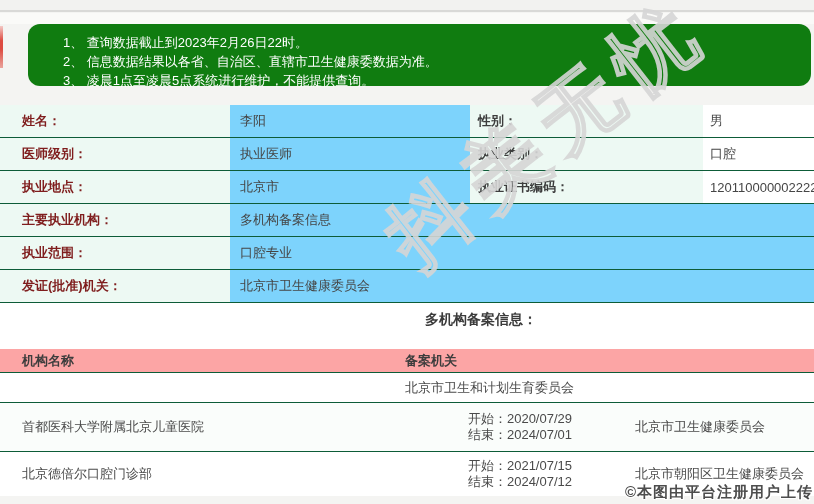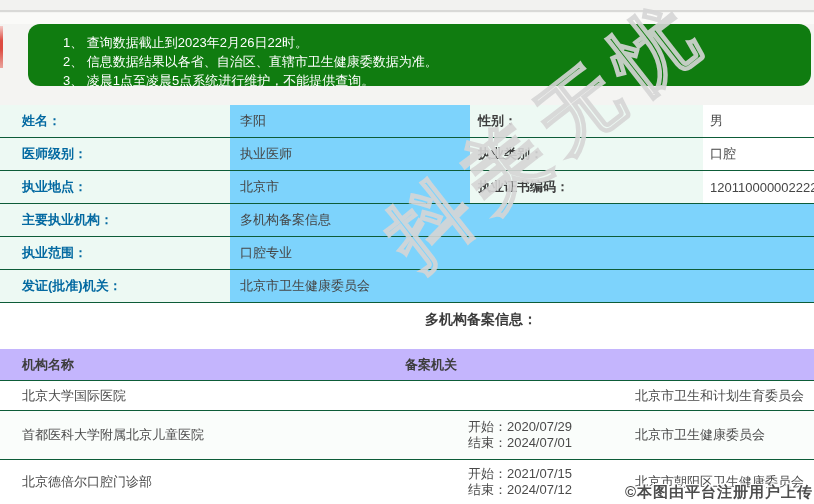"姓名：" .cell.label { color: #0369a1 -> #7f1d1d }
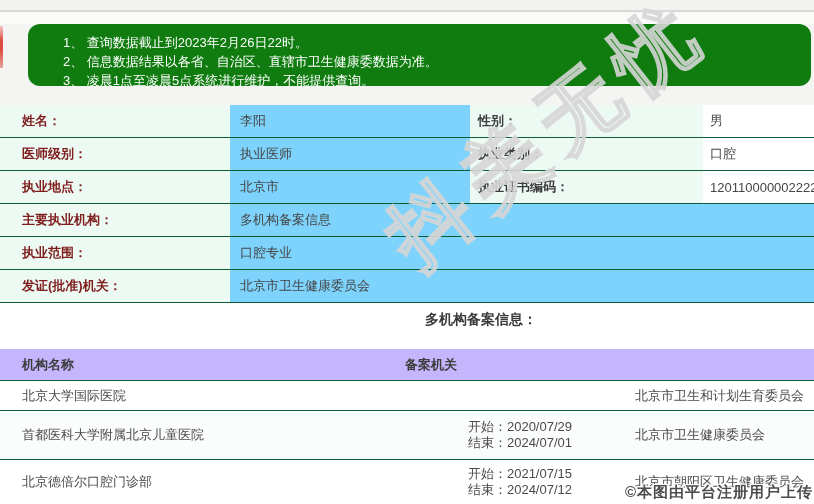"机构名称" .brow.header { background: #c4b5fd -> #fca5a5; height: 32px -> 24px }
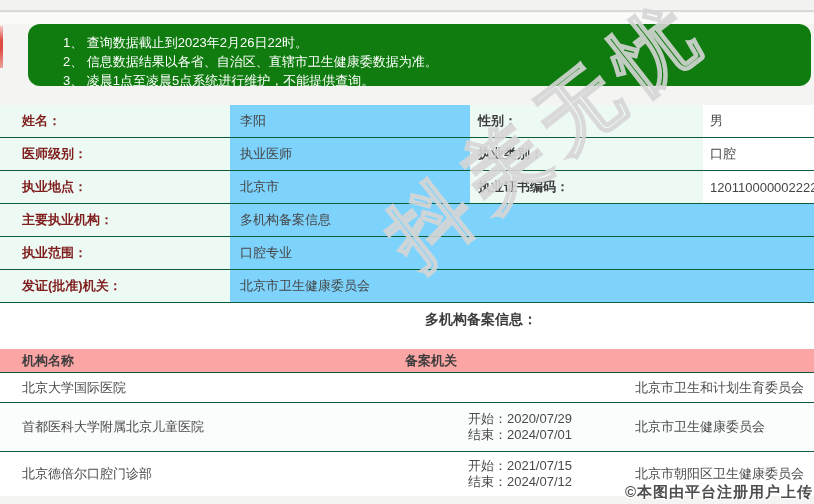"北京大学国际医院" div.bcell { html: <div>北京大学国际医院</div> -> none }
